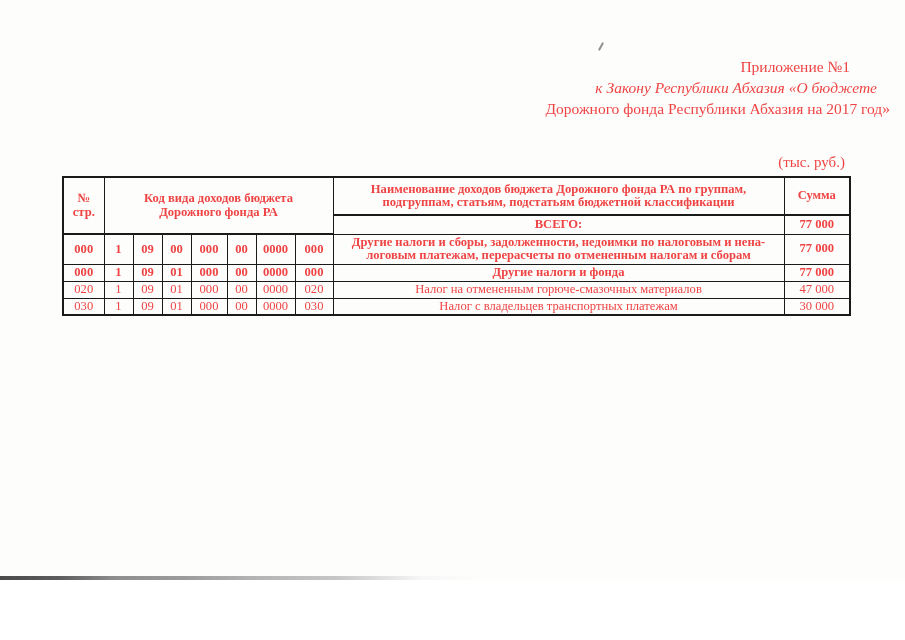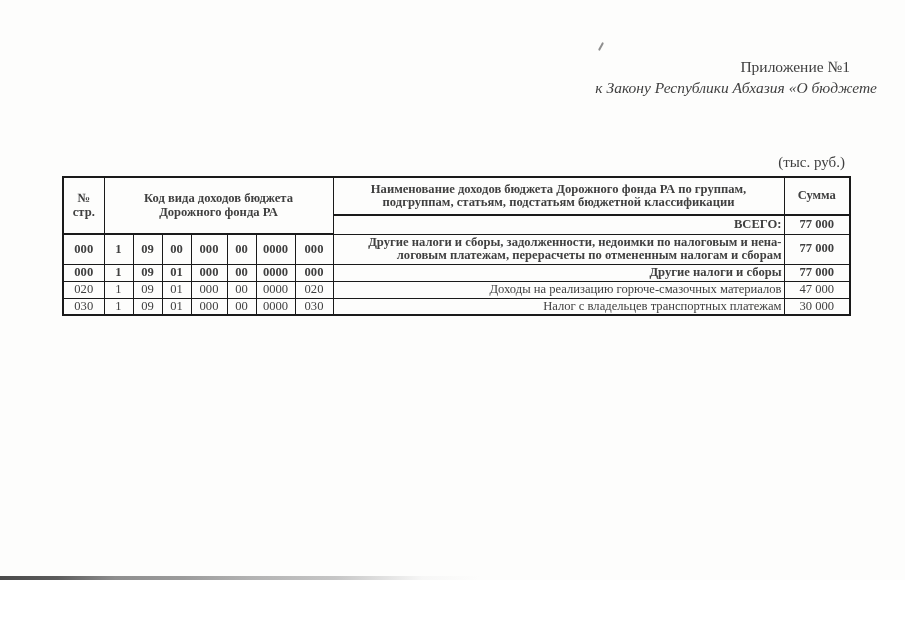"Приложение №1" .page { color: #404040 -> #ef4444 }
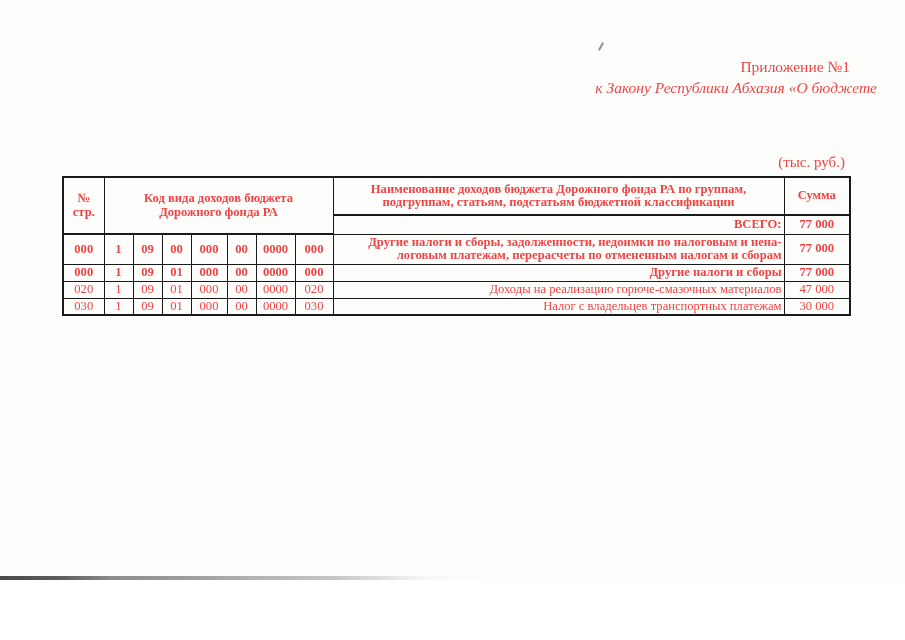"Дорожного фонда Республики Абхазия на" div.l3 { html: none -> <div>Дорожного фонда Республики Абхазия на 2017 год»</div> }
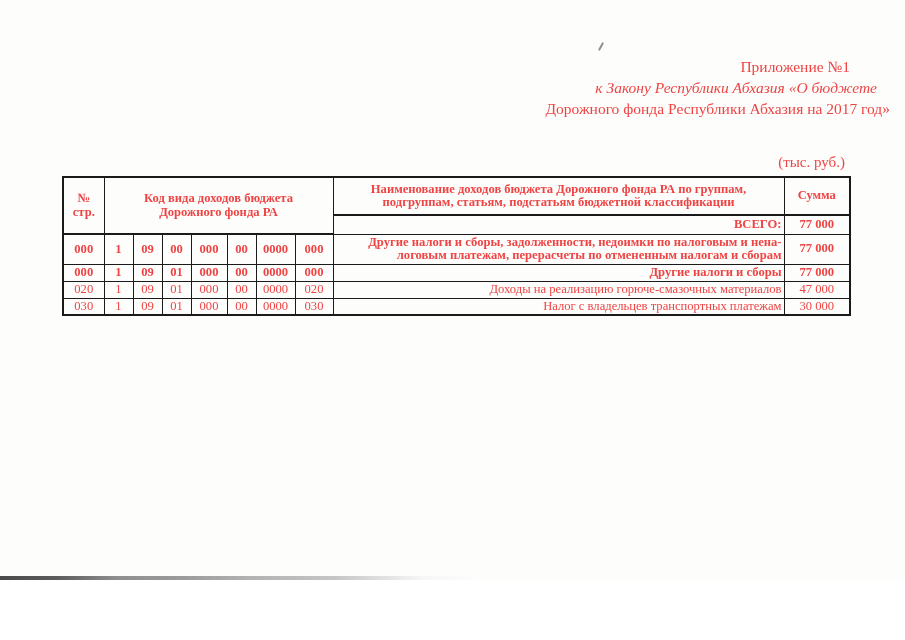"ВСЕГО:" td.name { text-align: right -> center }
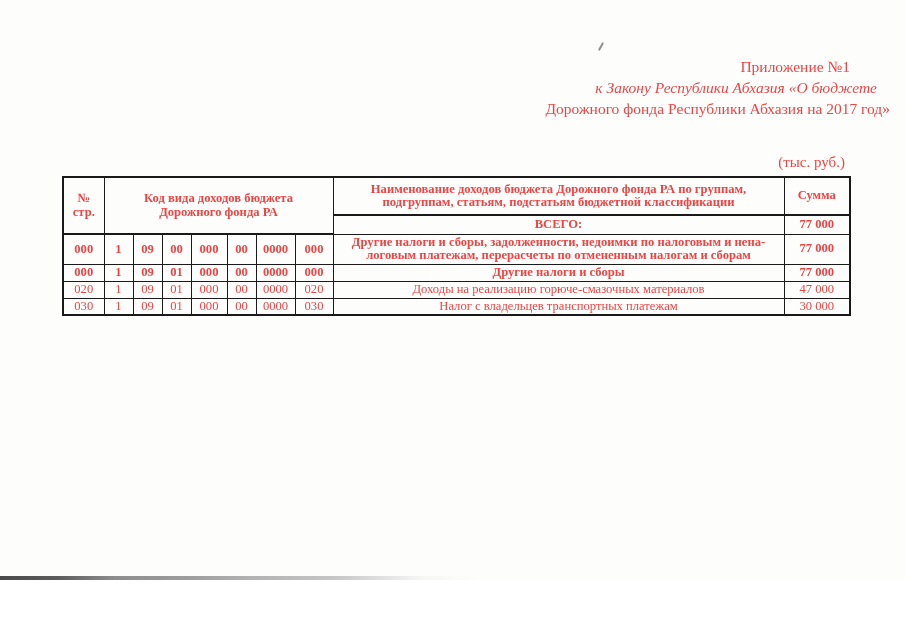"Другие налоги и сборы" td.name { text: сборы -> фонда }
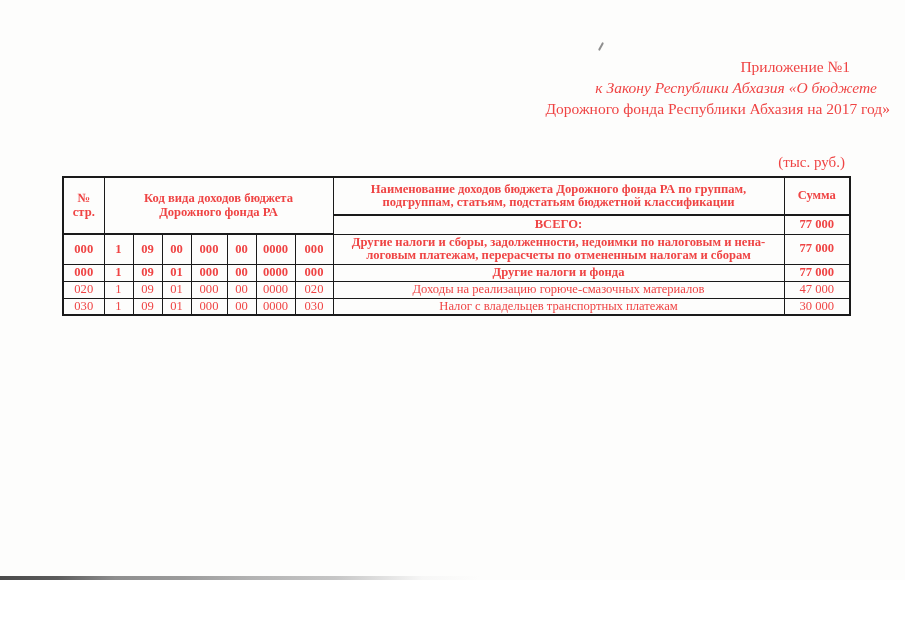"Доходы на реализацию горюче-смазочных" td.name { text: Доходы на реализацию -> Налог на отмененным }
